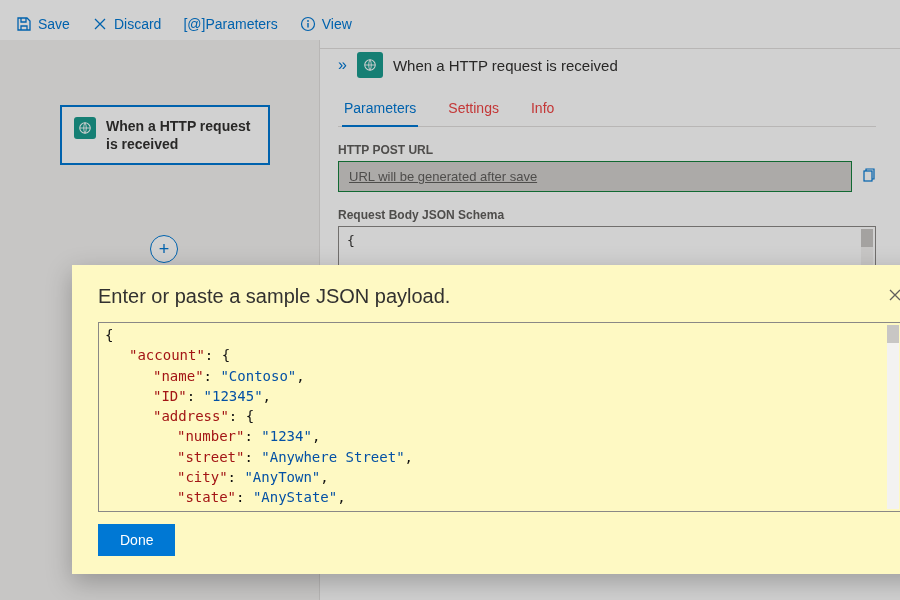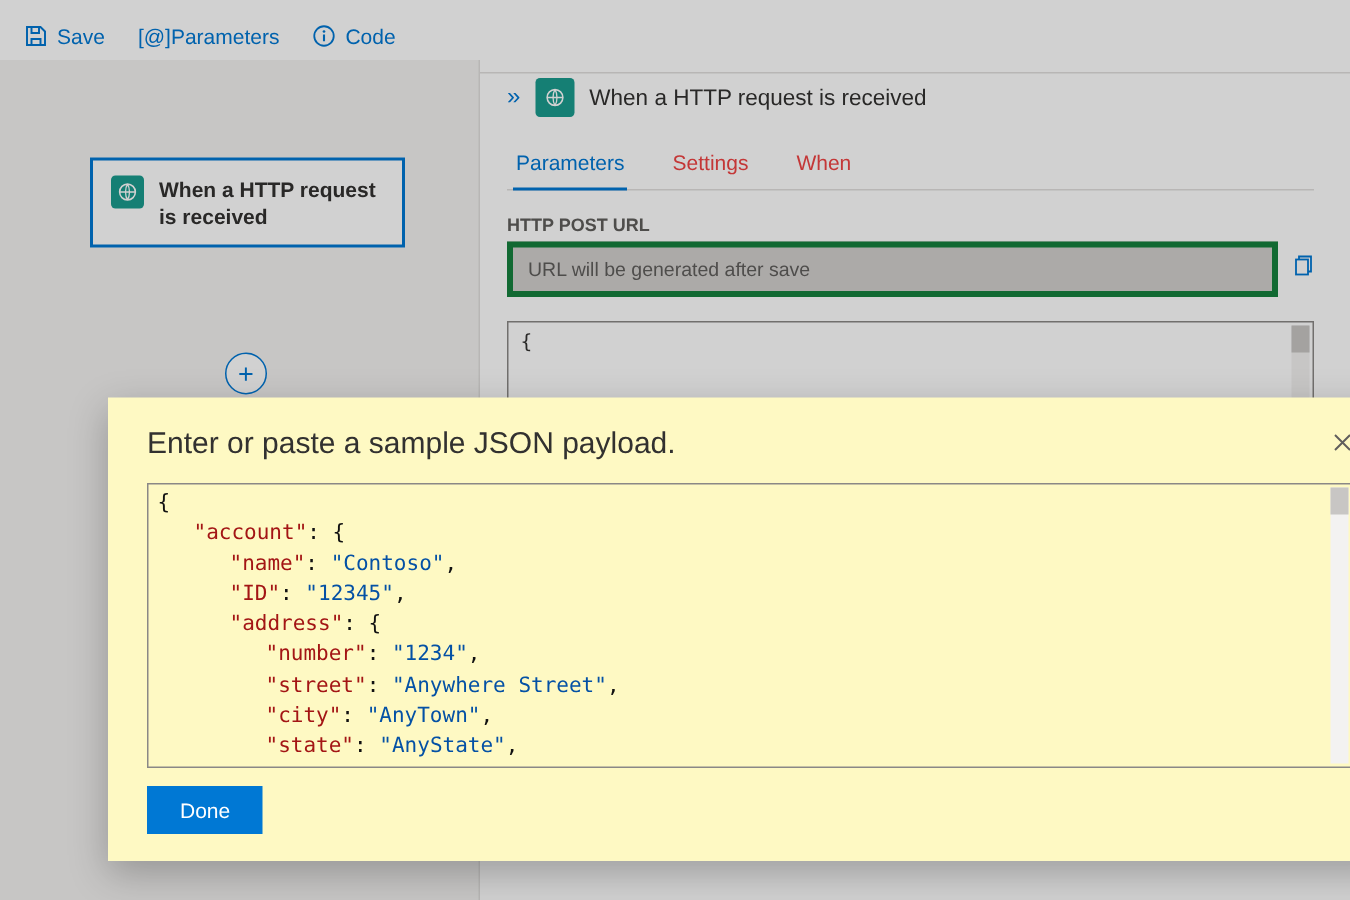"Discard" div.tb-btn { html: none -> <div> <svg> <path></path> </svg> <span>Discard</span> </div> }
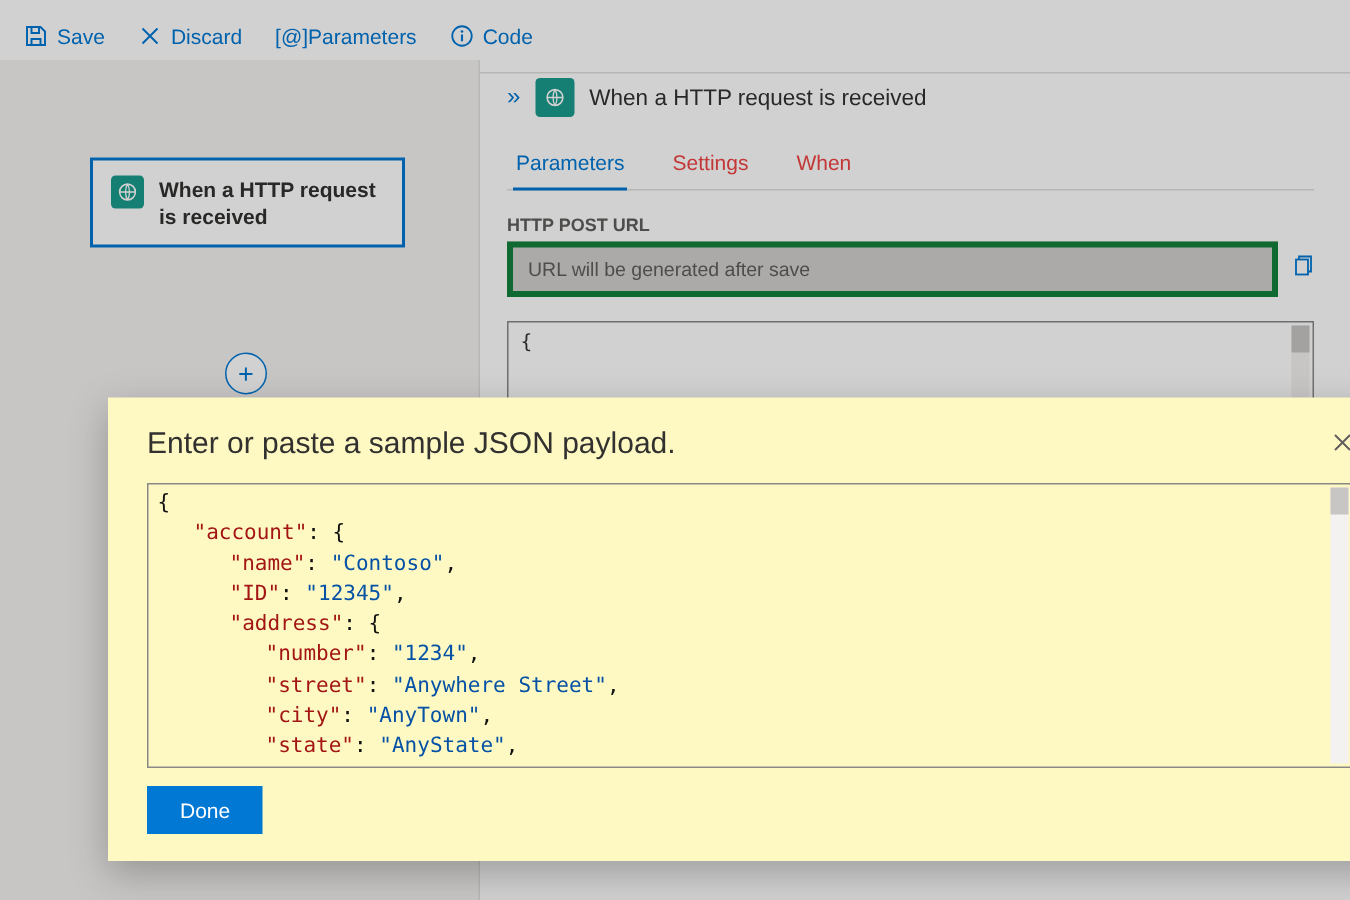"Code" span { text: Code -> View }
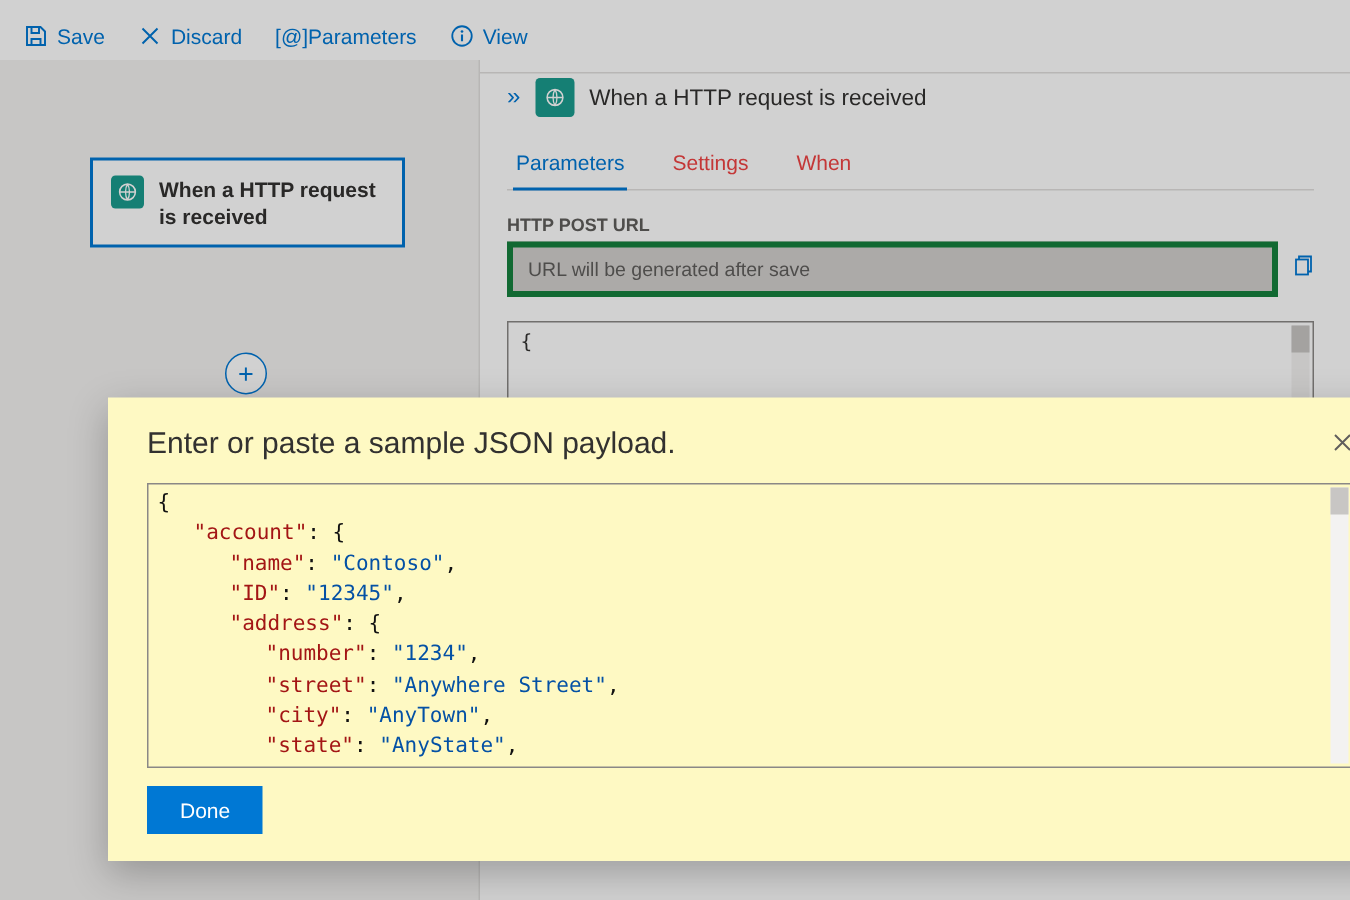"When" div.tab { text: When -> Info }
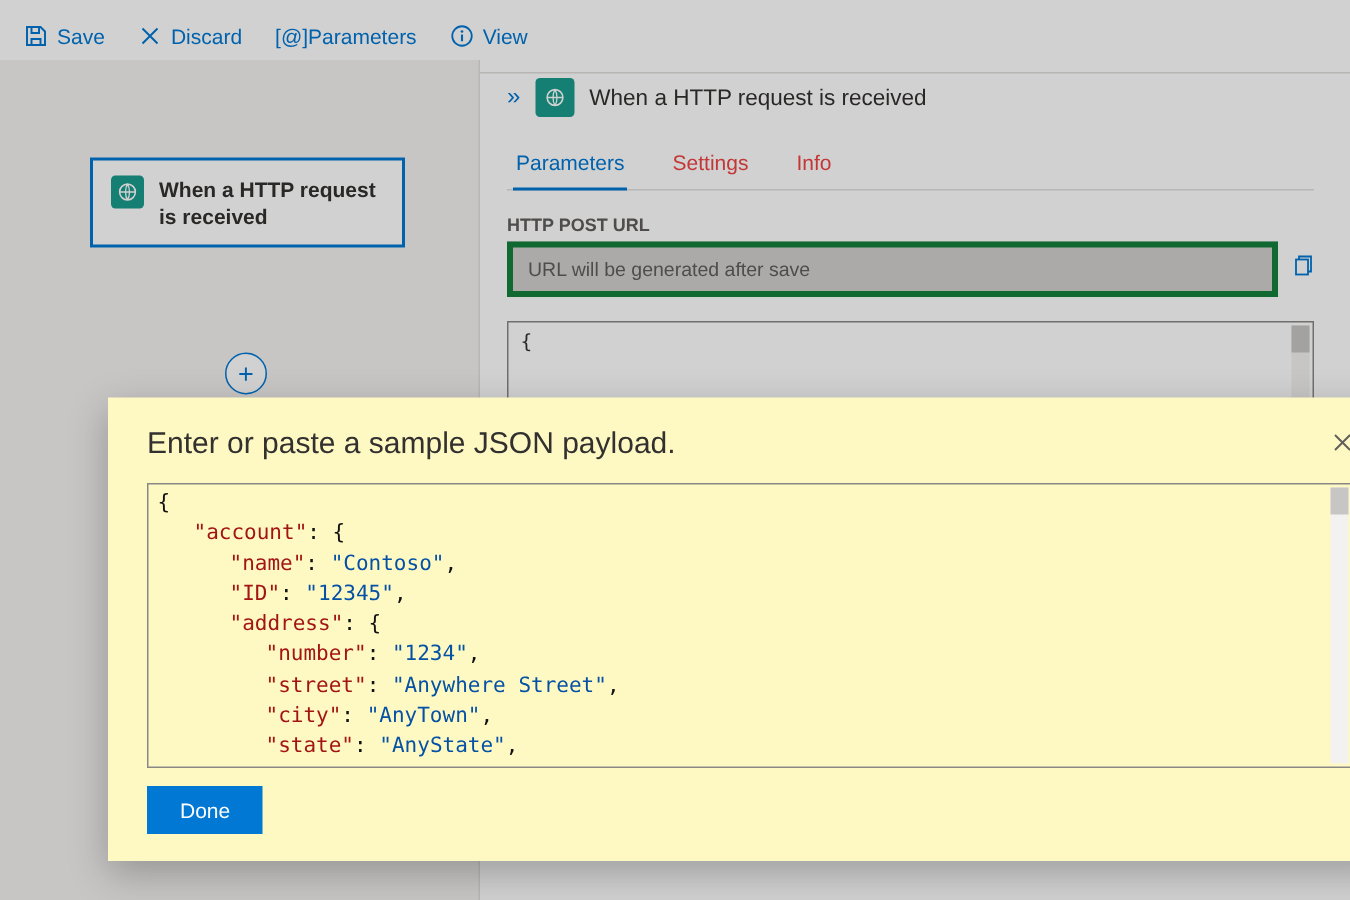"URL will be generated after" .url-box { border: 4px solid #15803d -> 1px solid #15803d; text-decoration: none -> underline }
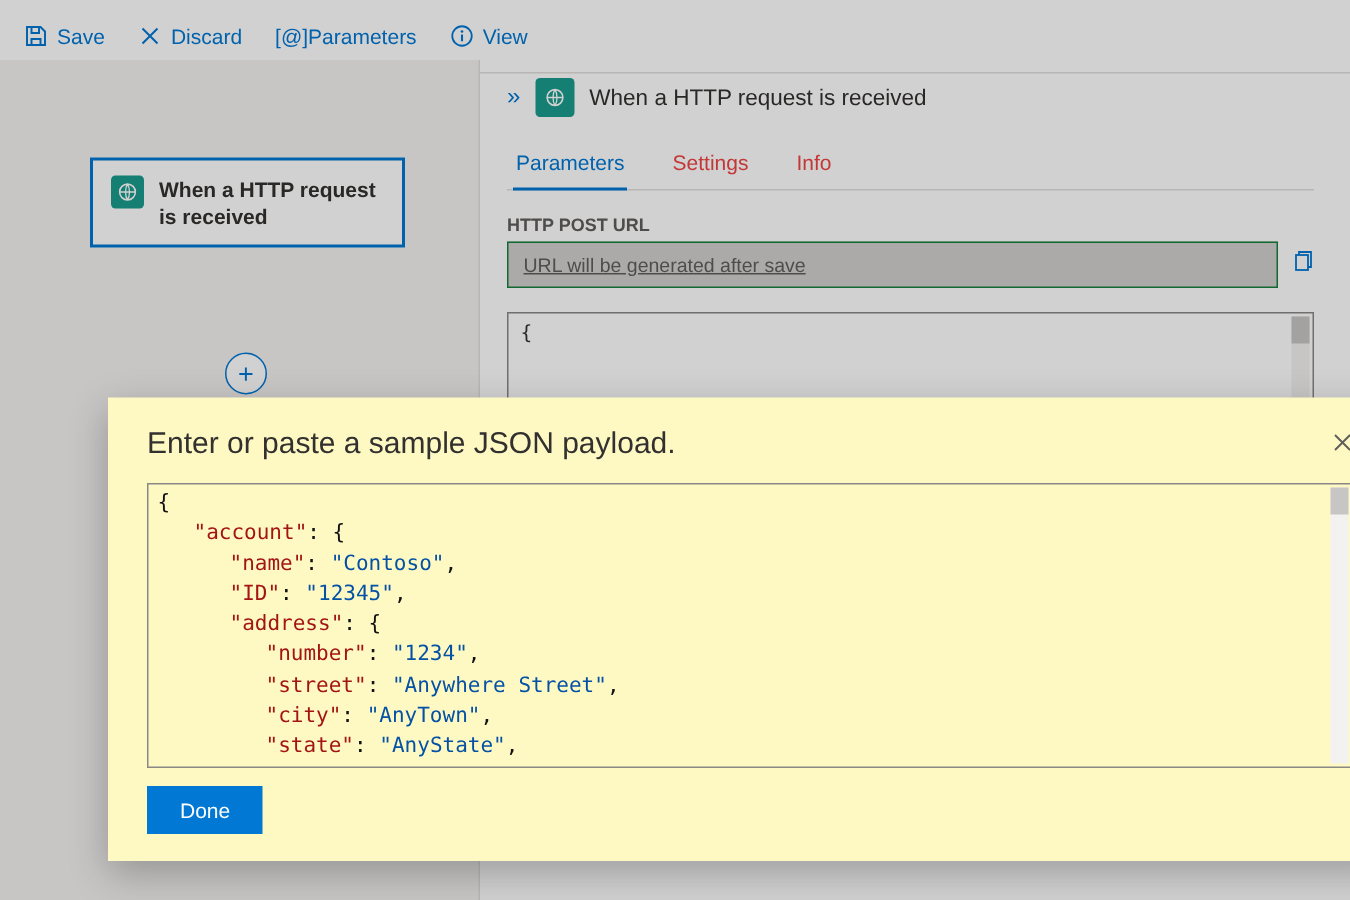"Request Body JSON Schema" div.field-label { html: none -> <div>Request Body JSON Schema</div> }
